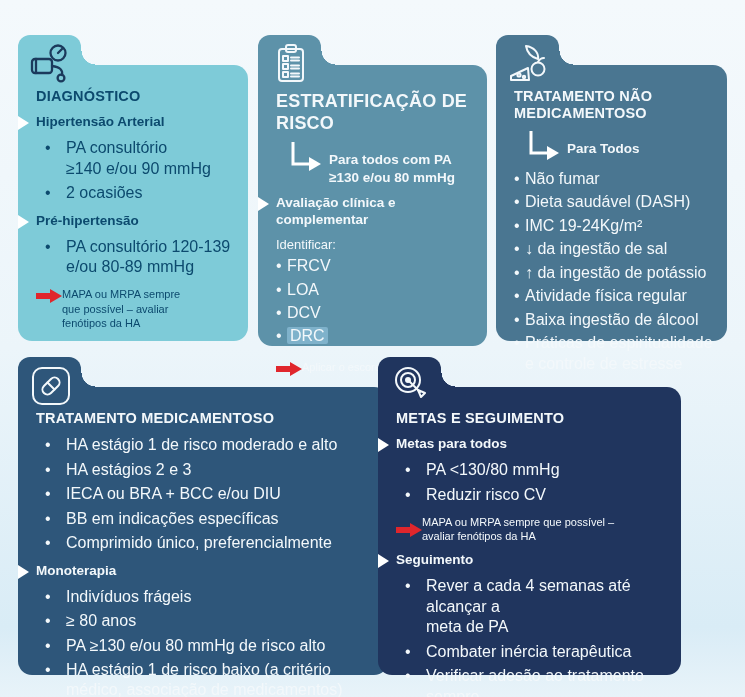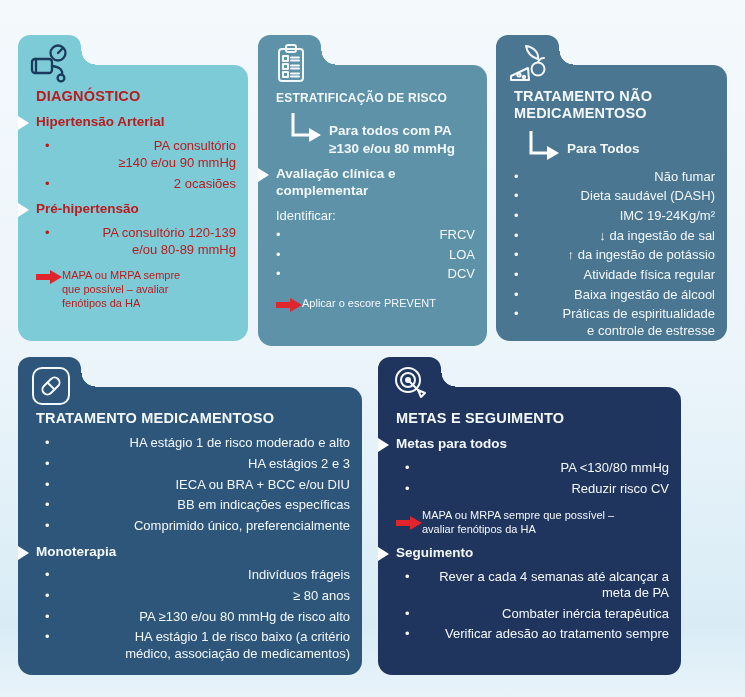"DIAGNÓSTICO" .navy { color: #b91c1c -> #0c4a6e }
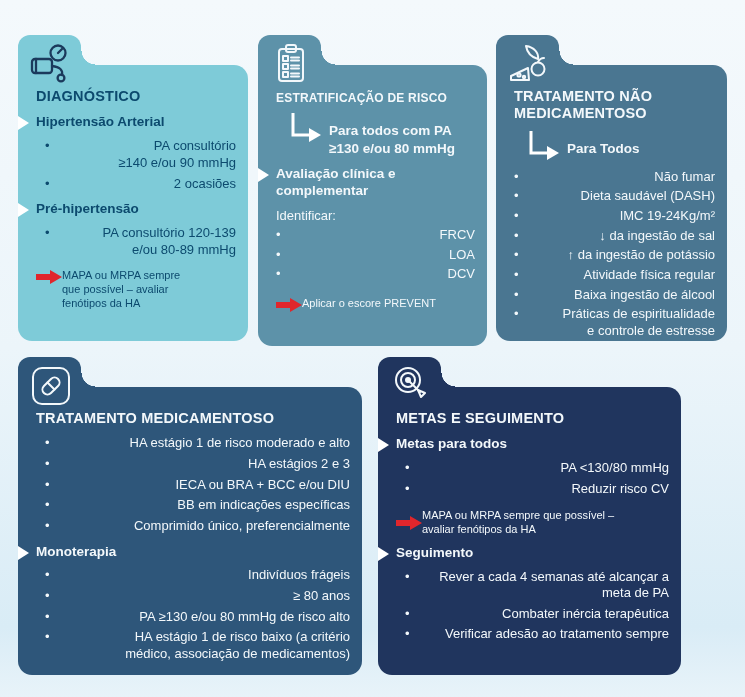"ESTRATIFICAÇÃO DE RISCO" #p2 .ptitle { font-size: 12px -> 18px }
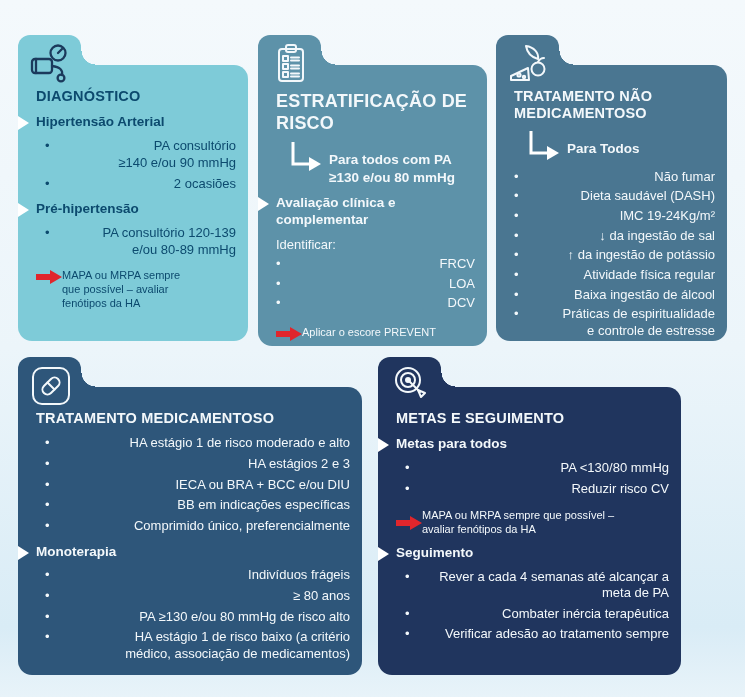"PA consultório" .blist { font-size: 13px -> 16px; text-align: right -> none }
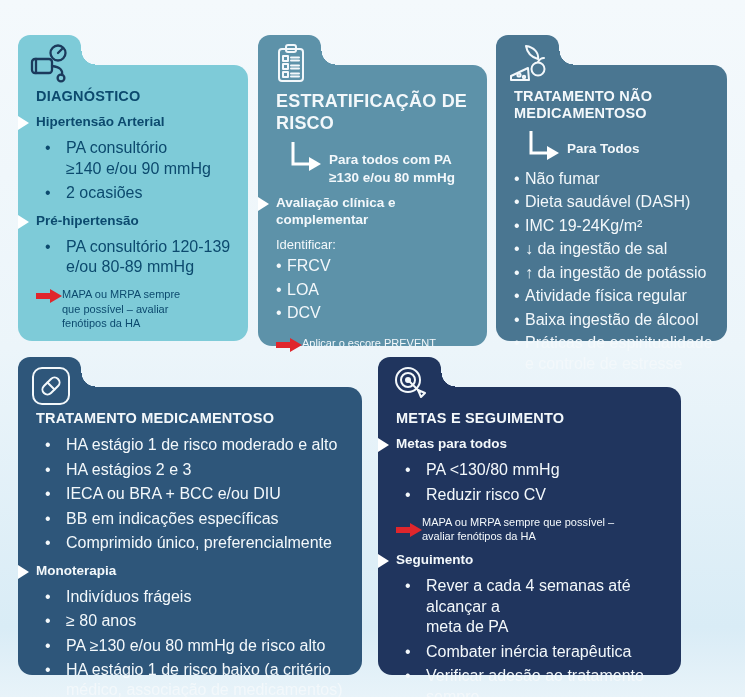"DRC" li { html: none -> <li><span>DRC</span></li> }
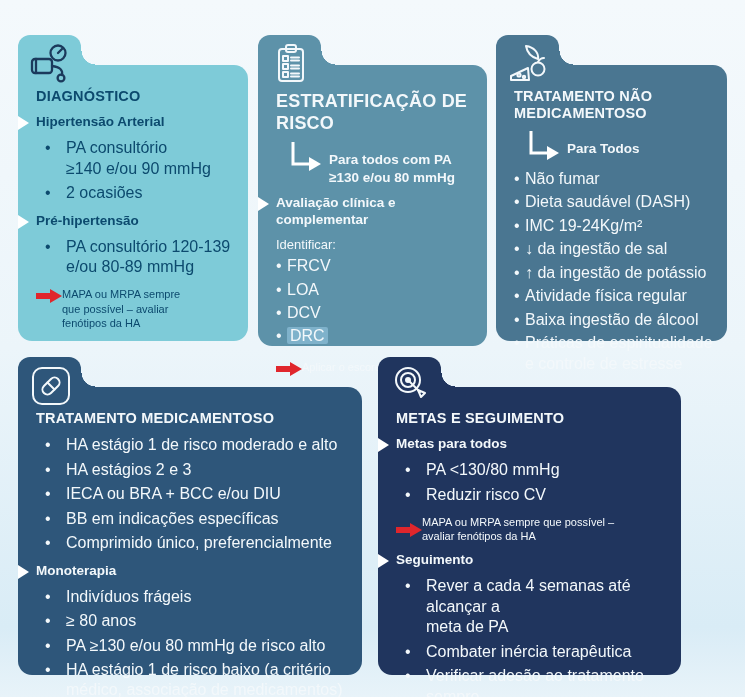"TRATAMENTO MEDICAMENTOSO" #p4 { padding-left: none -> 26px }
